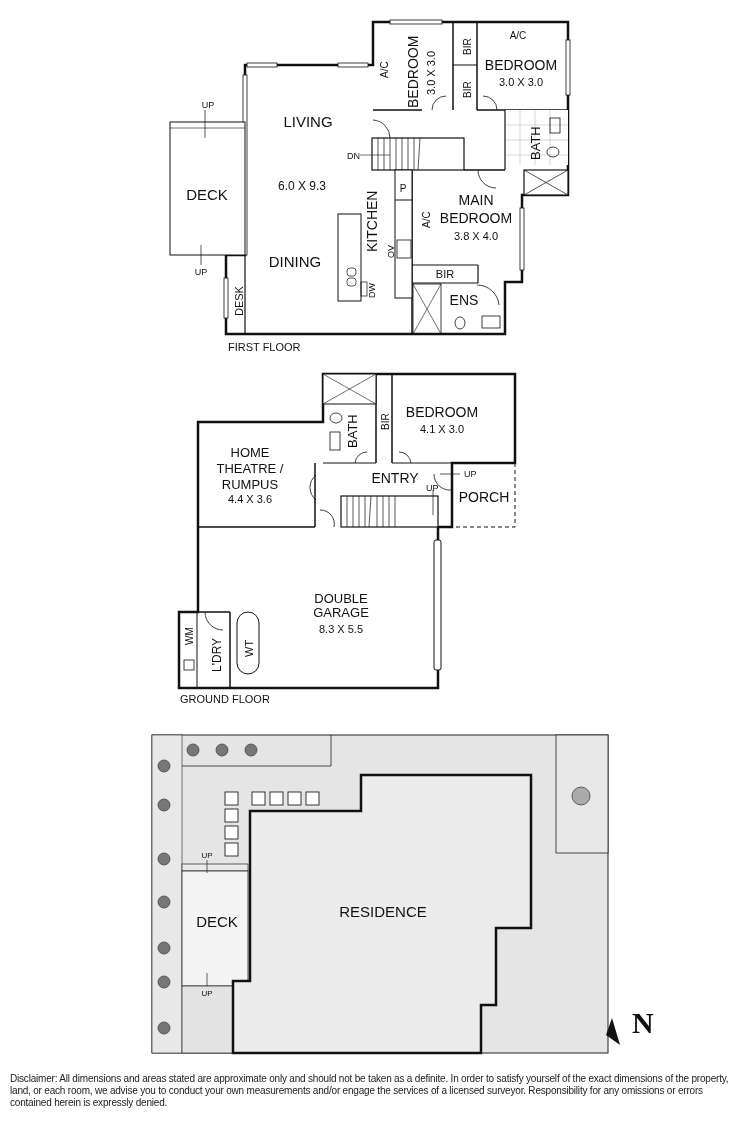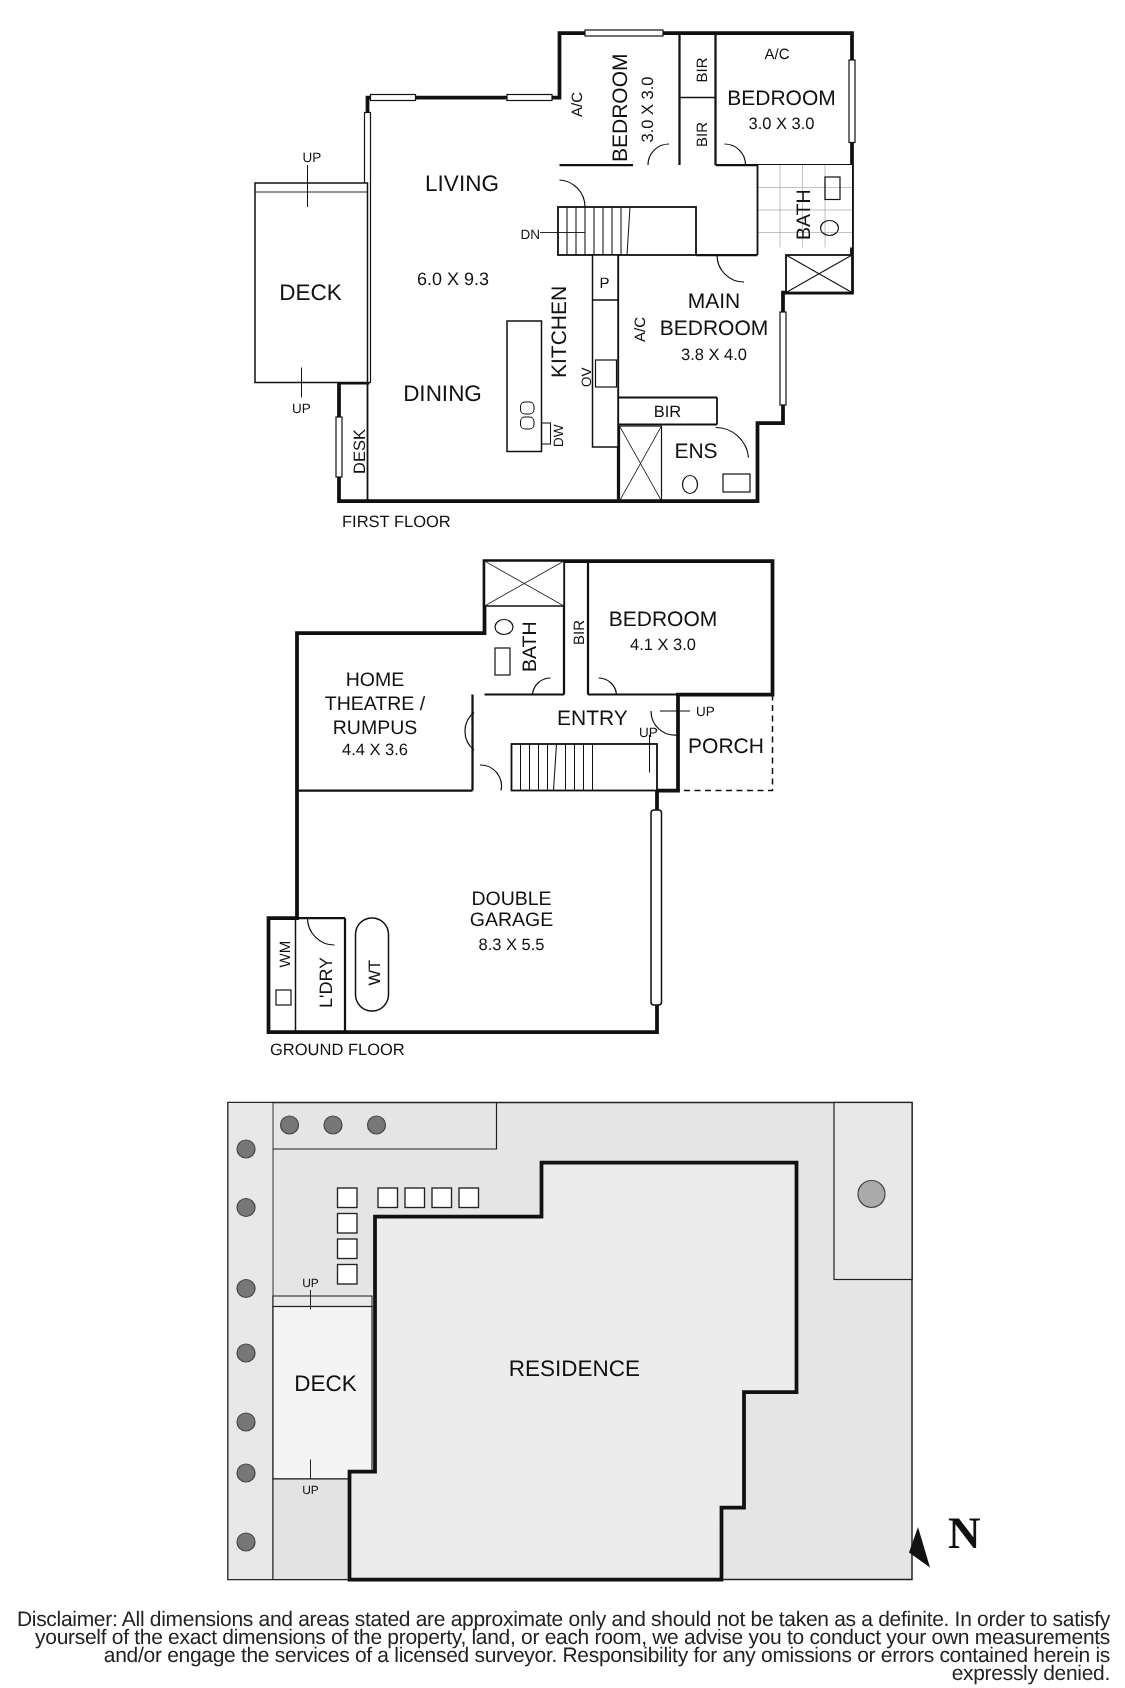"Disclaimer: All dimensions and areas" .disclaimer { font-size: 14px -> 10px; text-align: right -> left }
